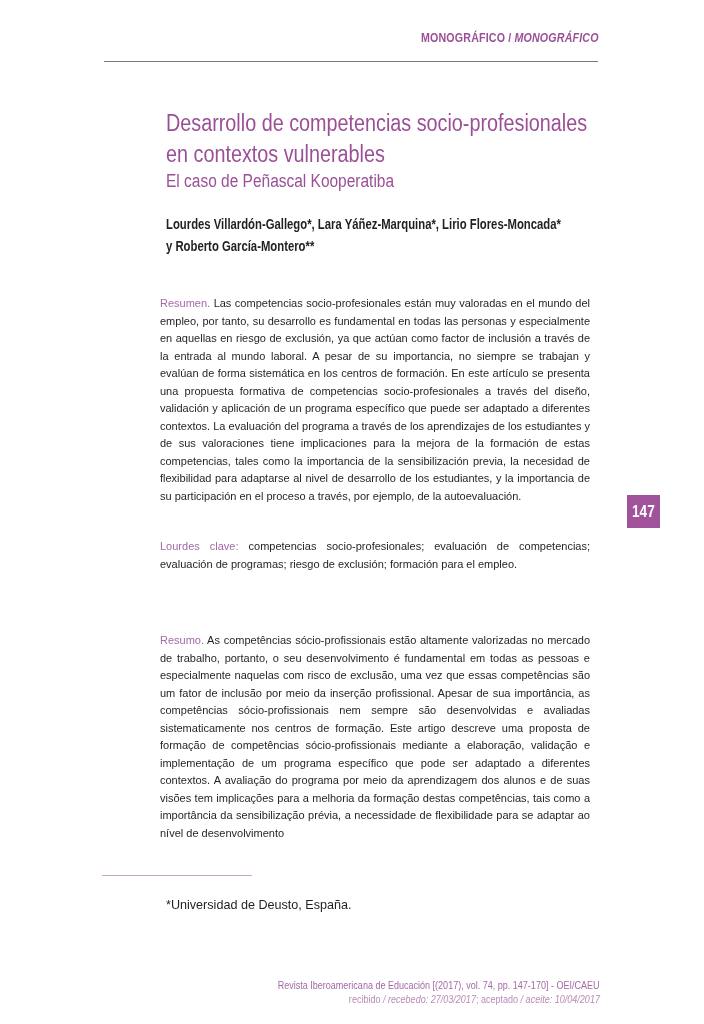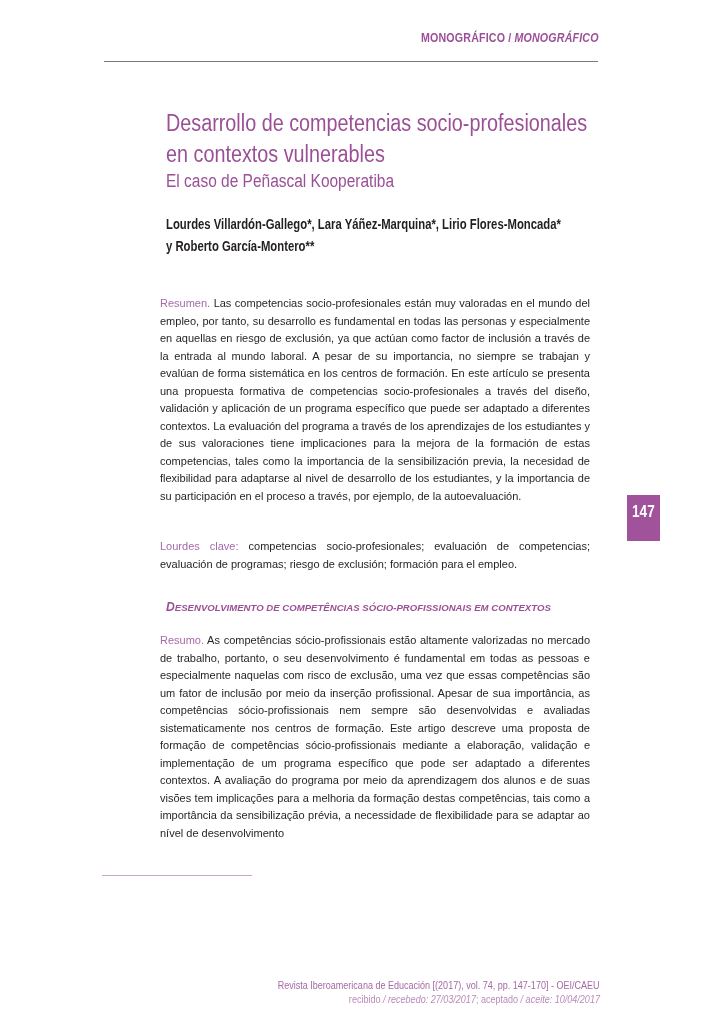"147" .page-badge { height: 46px -> 33px }
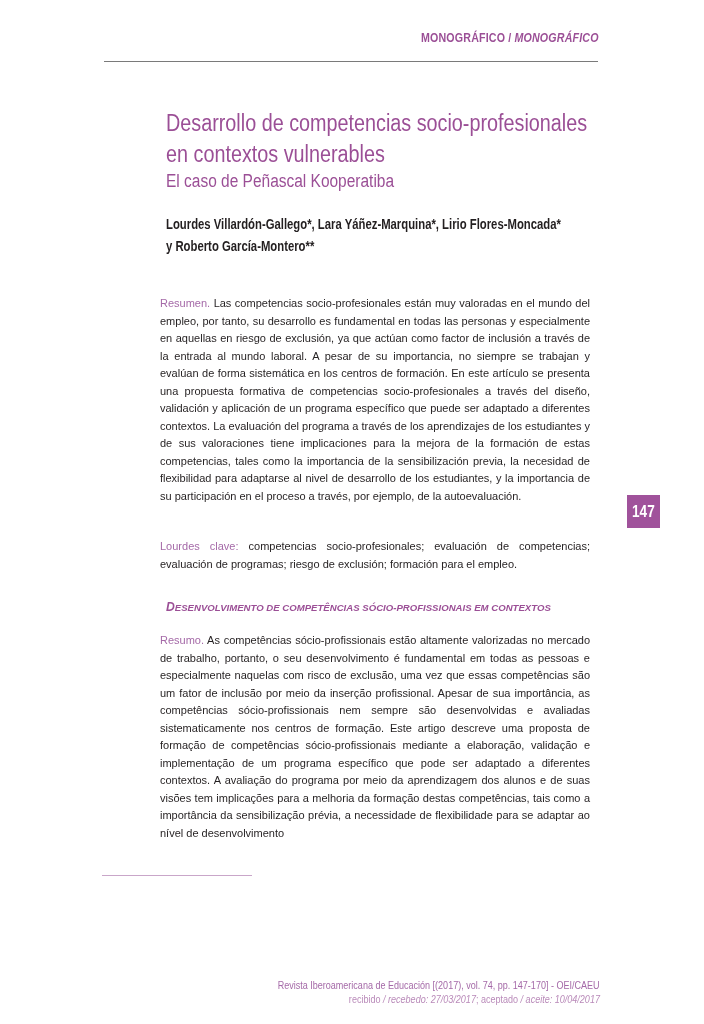"DESENVOLVIMENTO DE COMPETÊNCIAS" div { html: <div><span>D</span><span>ESENVOLVIMENTO DE COMPETÊNCIAS SÓCIO-PROFISSIONAIS EM CONTEXTOS</span></div> -> none }
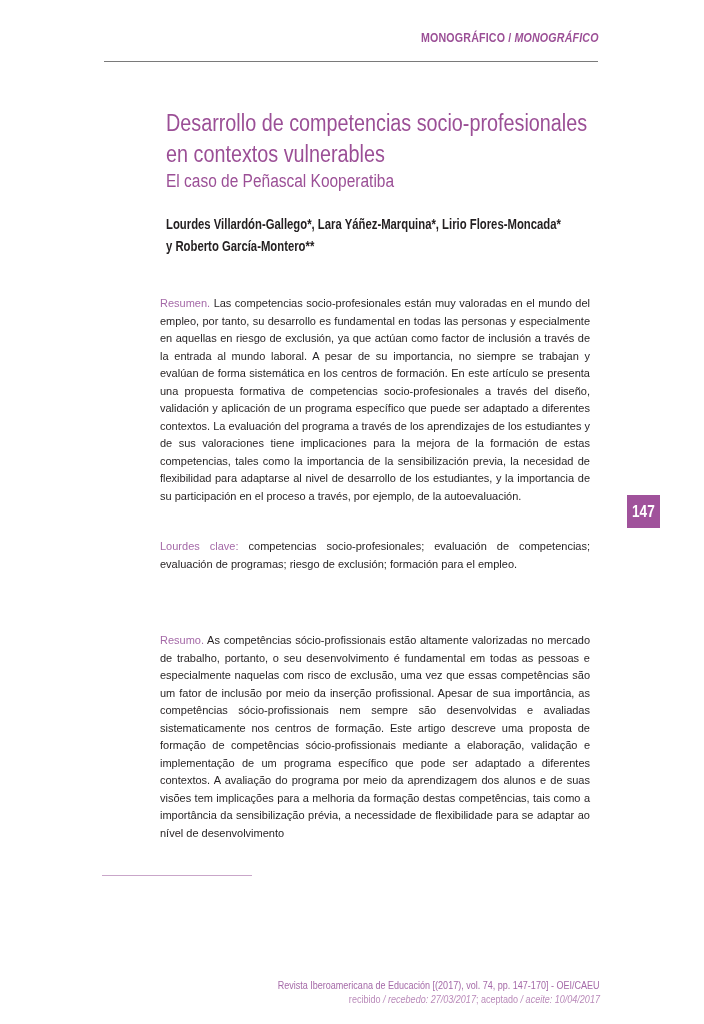"*Universidad de Deusto, España." div { html: none -> <div>*Universidad de Deusto, España.</div> }
